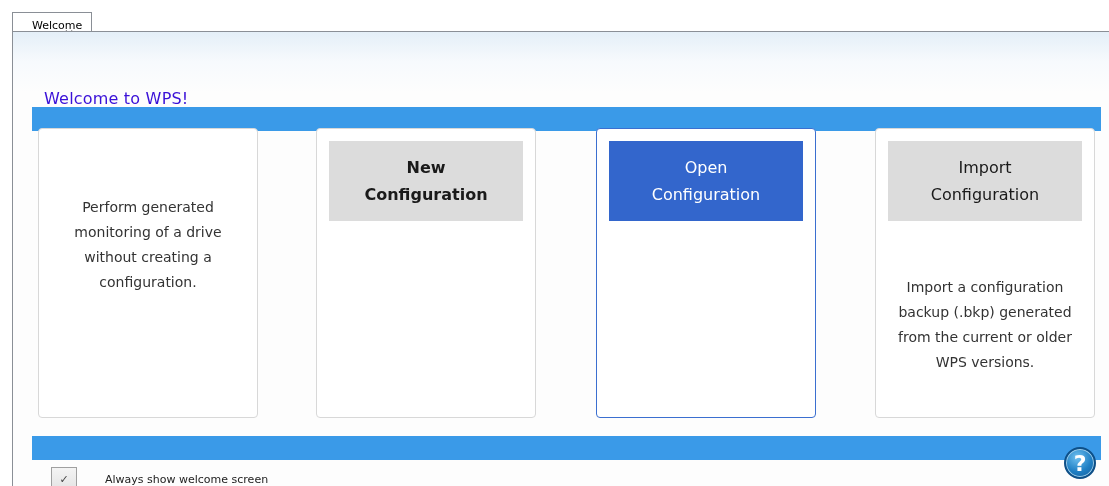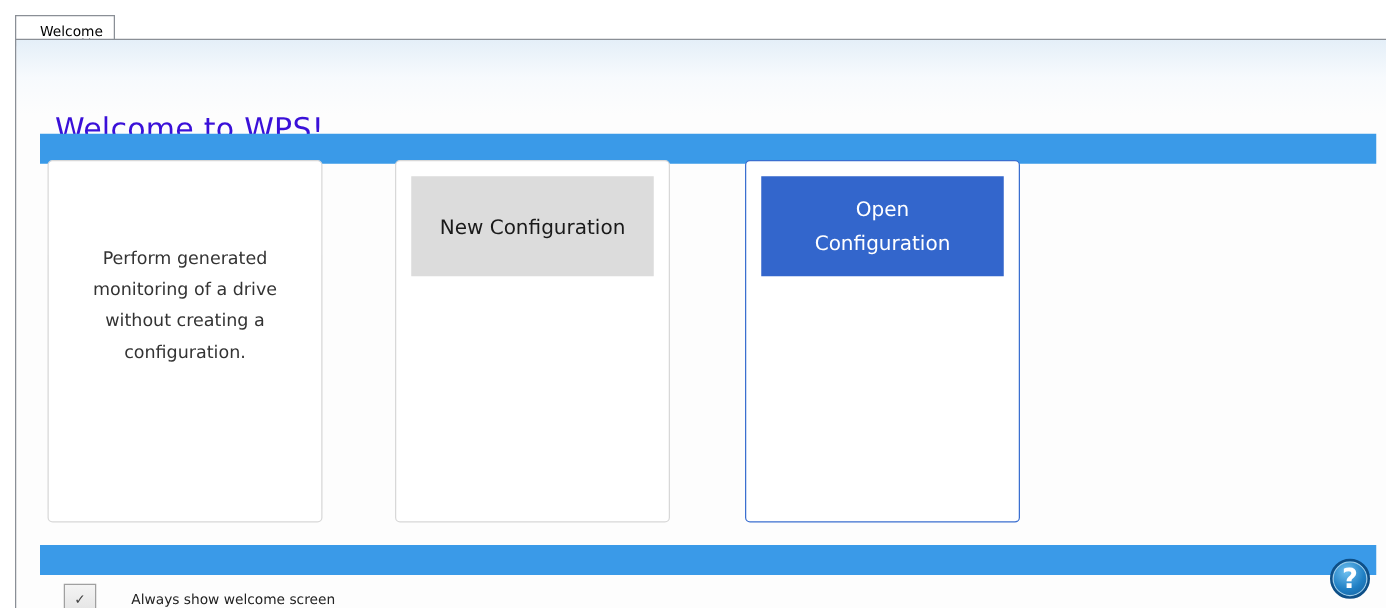"Welcome to WPS!" .title { font-size: 24px -> 16px }
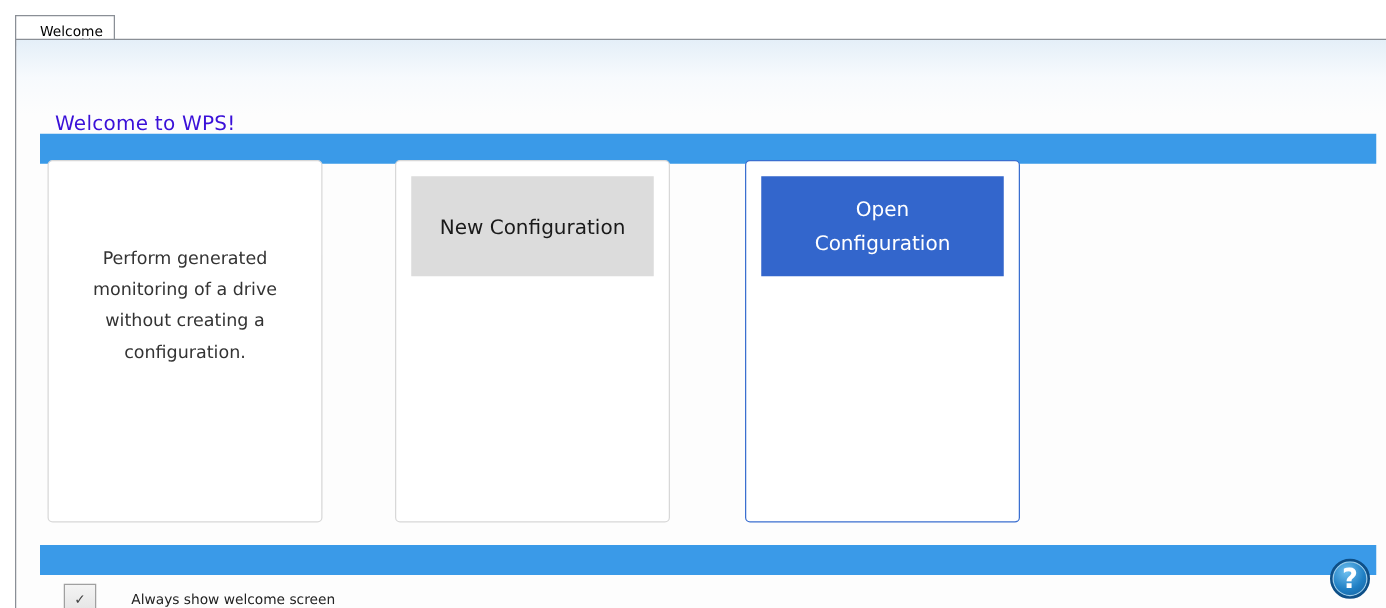"New Configuration" div.card { font-weight: none -> bold }
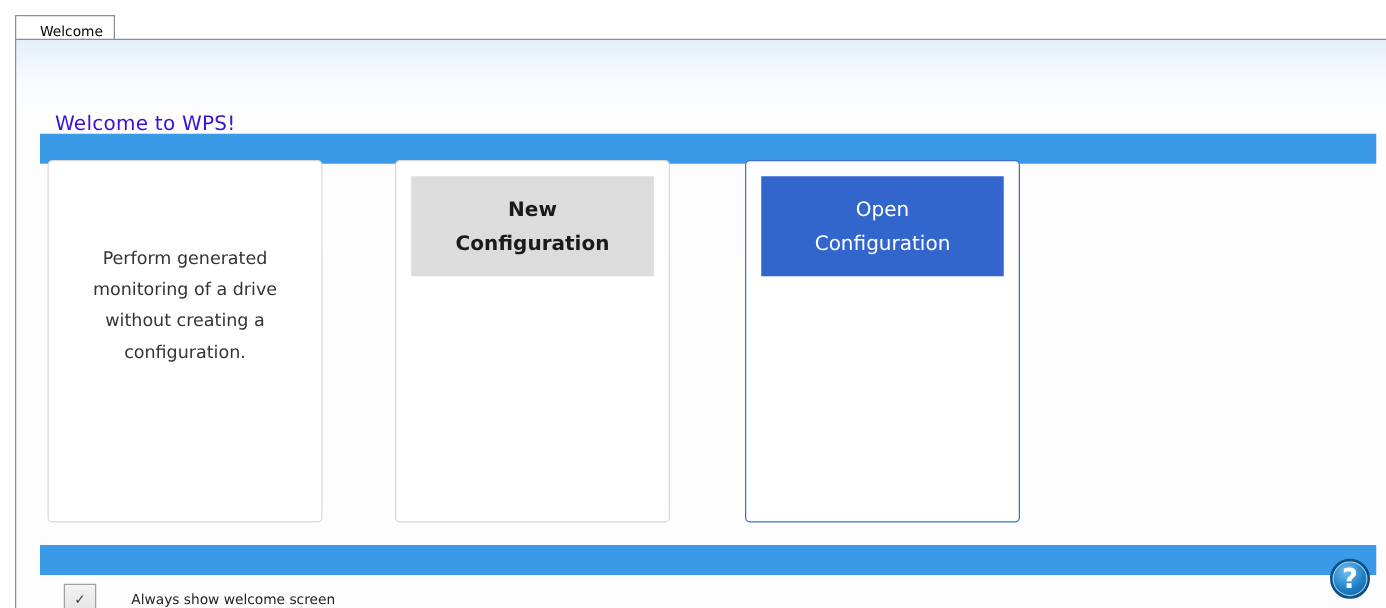"Import Configuration" div.card { html: none -> <div> <div>Import Configuration</div> <div>Import a configuration backup (.bkp) generated from the current or older WPS versions.</div> </div> }
